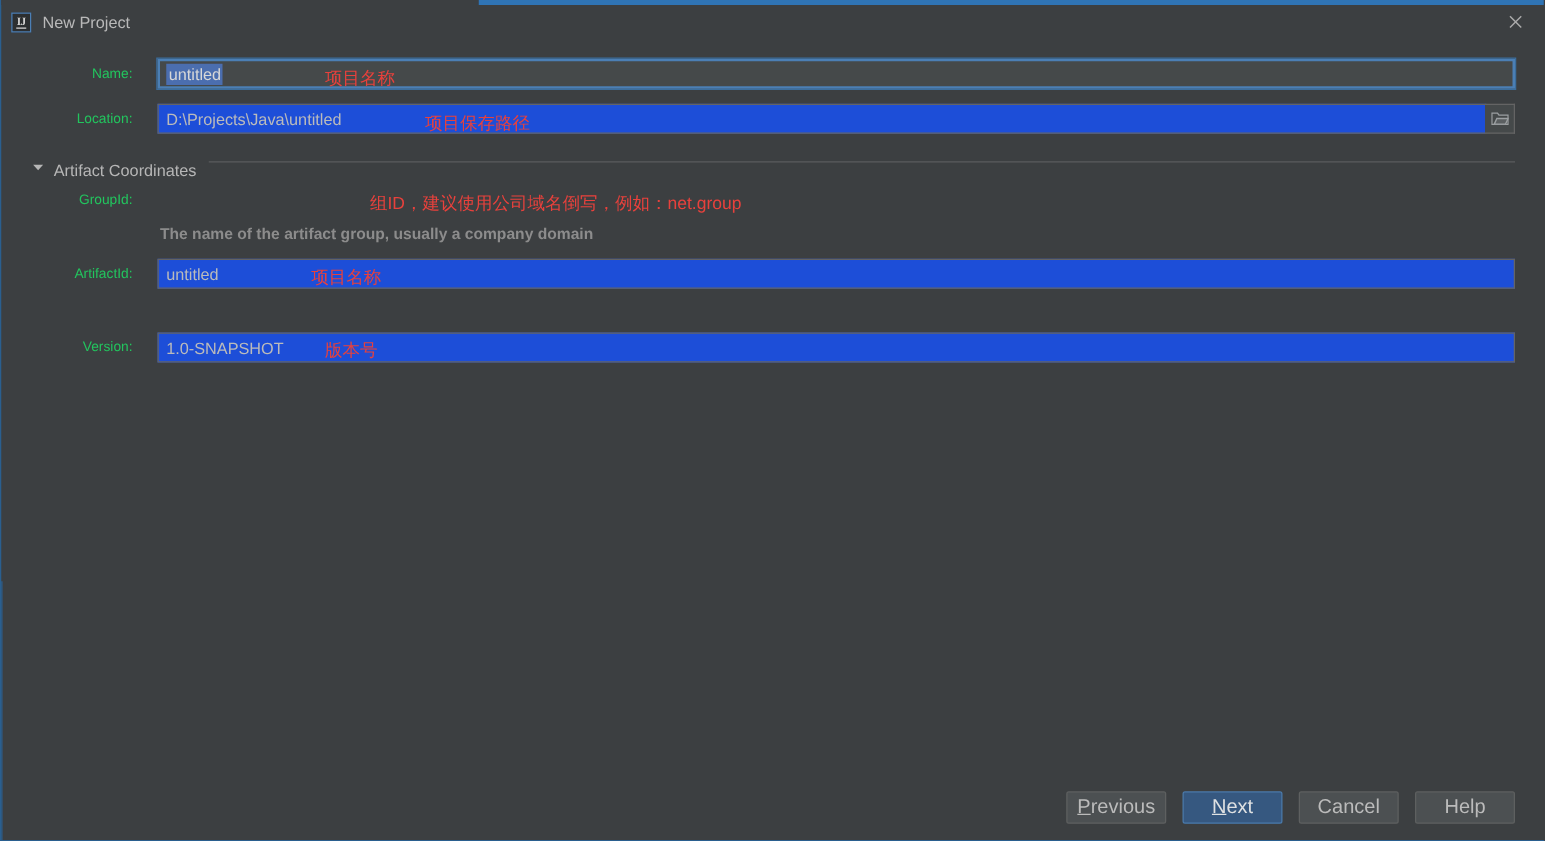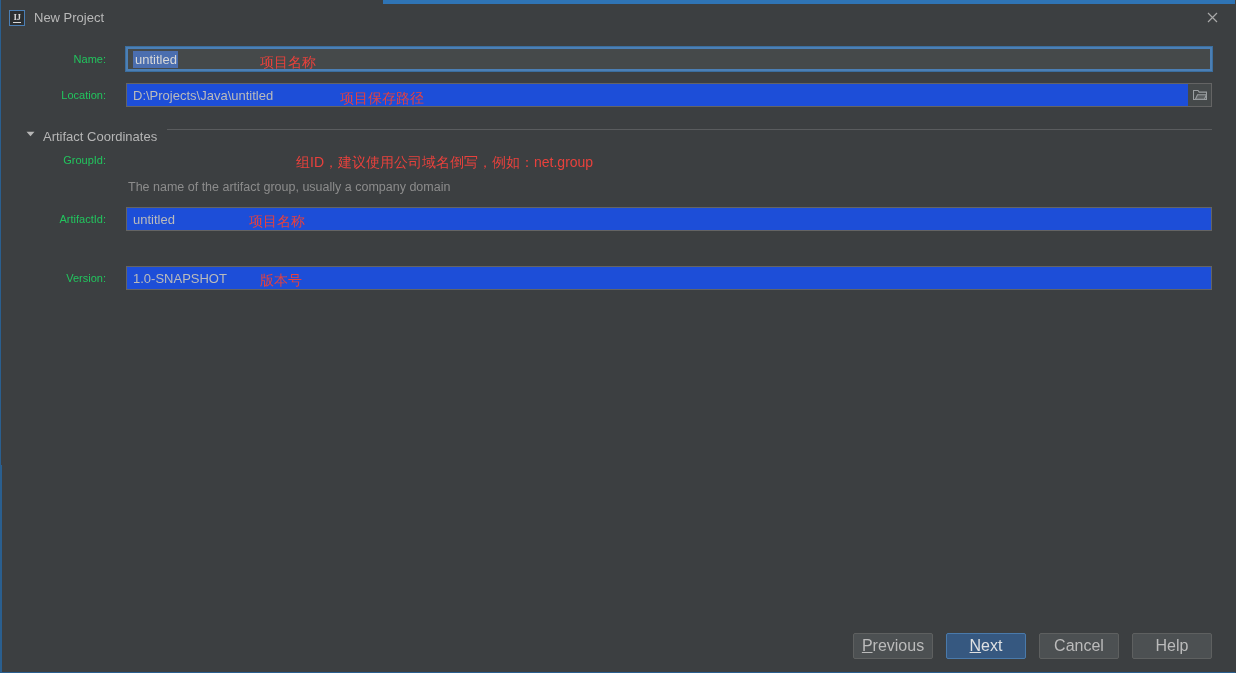"The name of the artifact" div.helper { font-weight: none -> bold }
